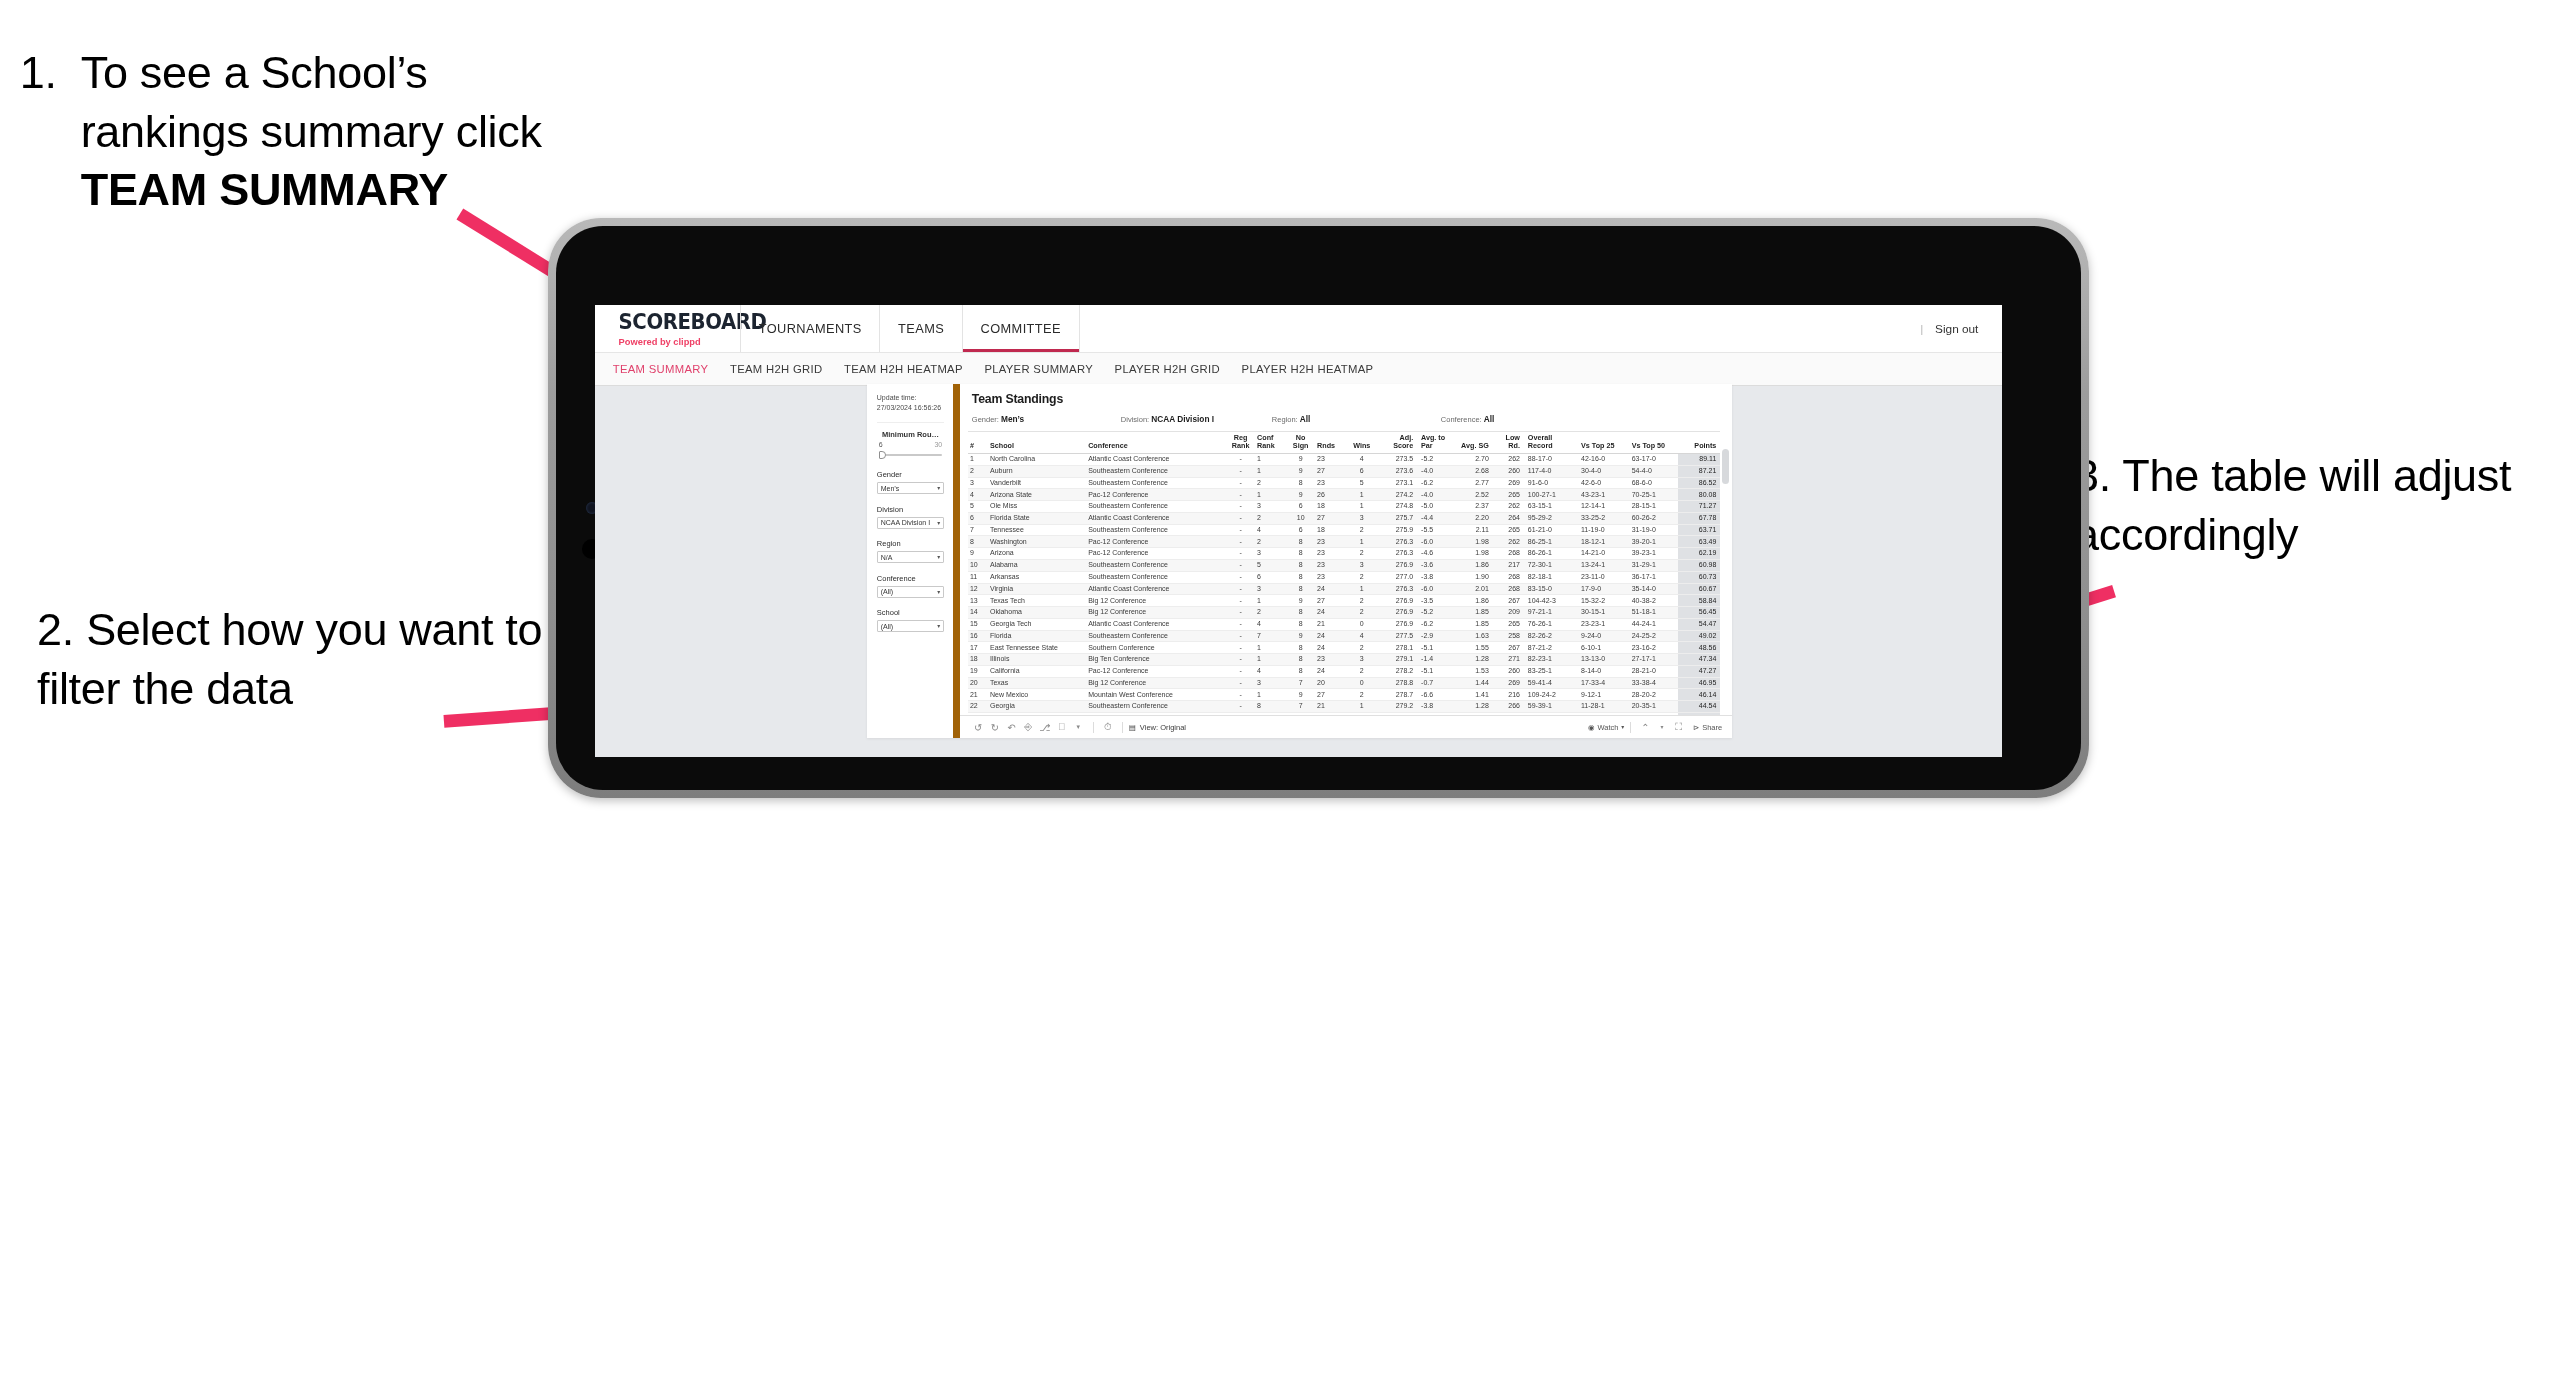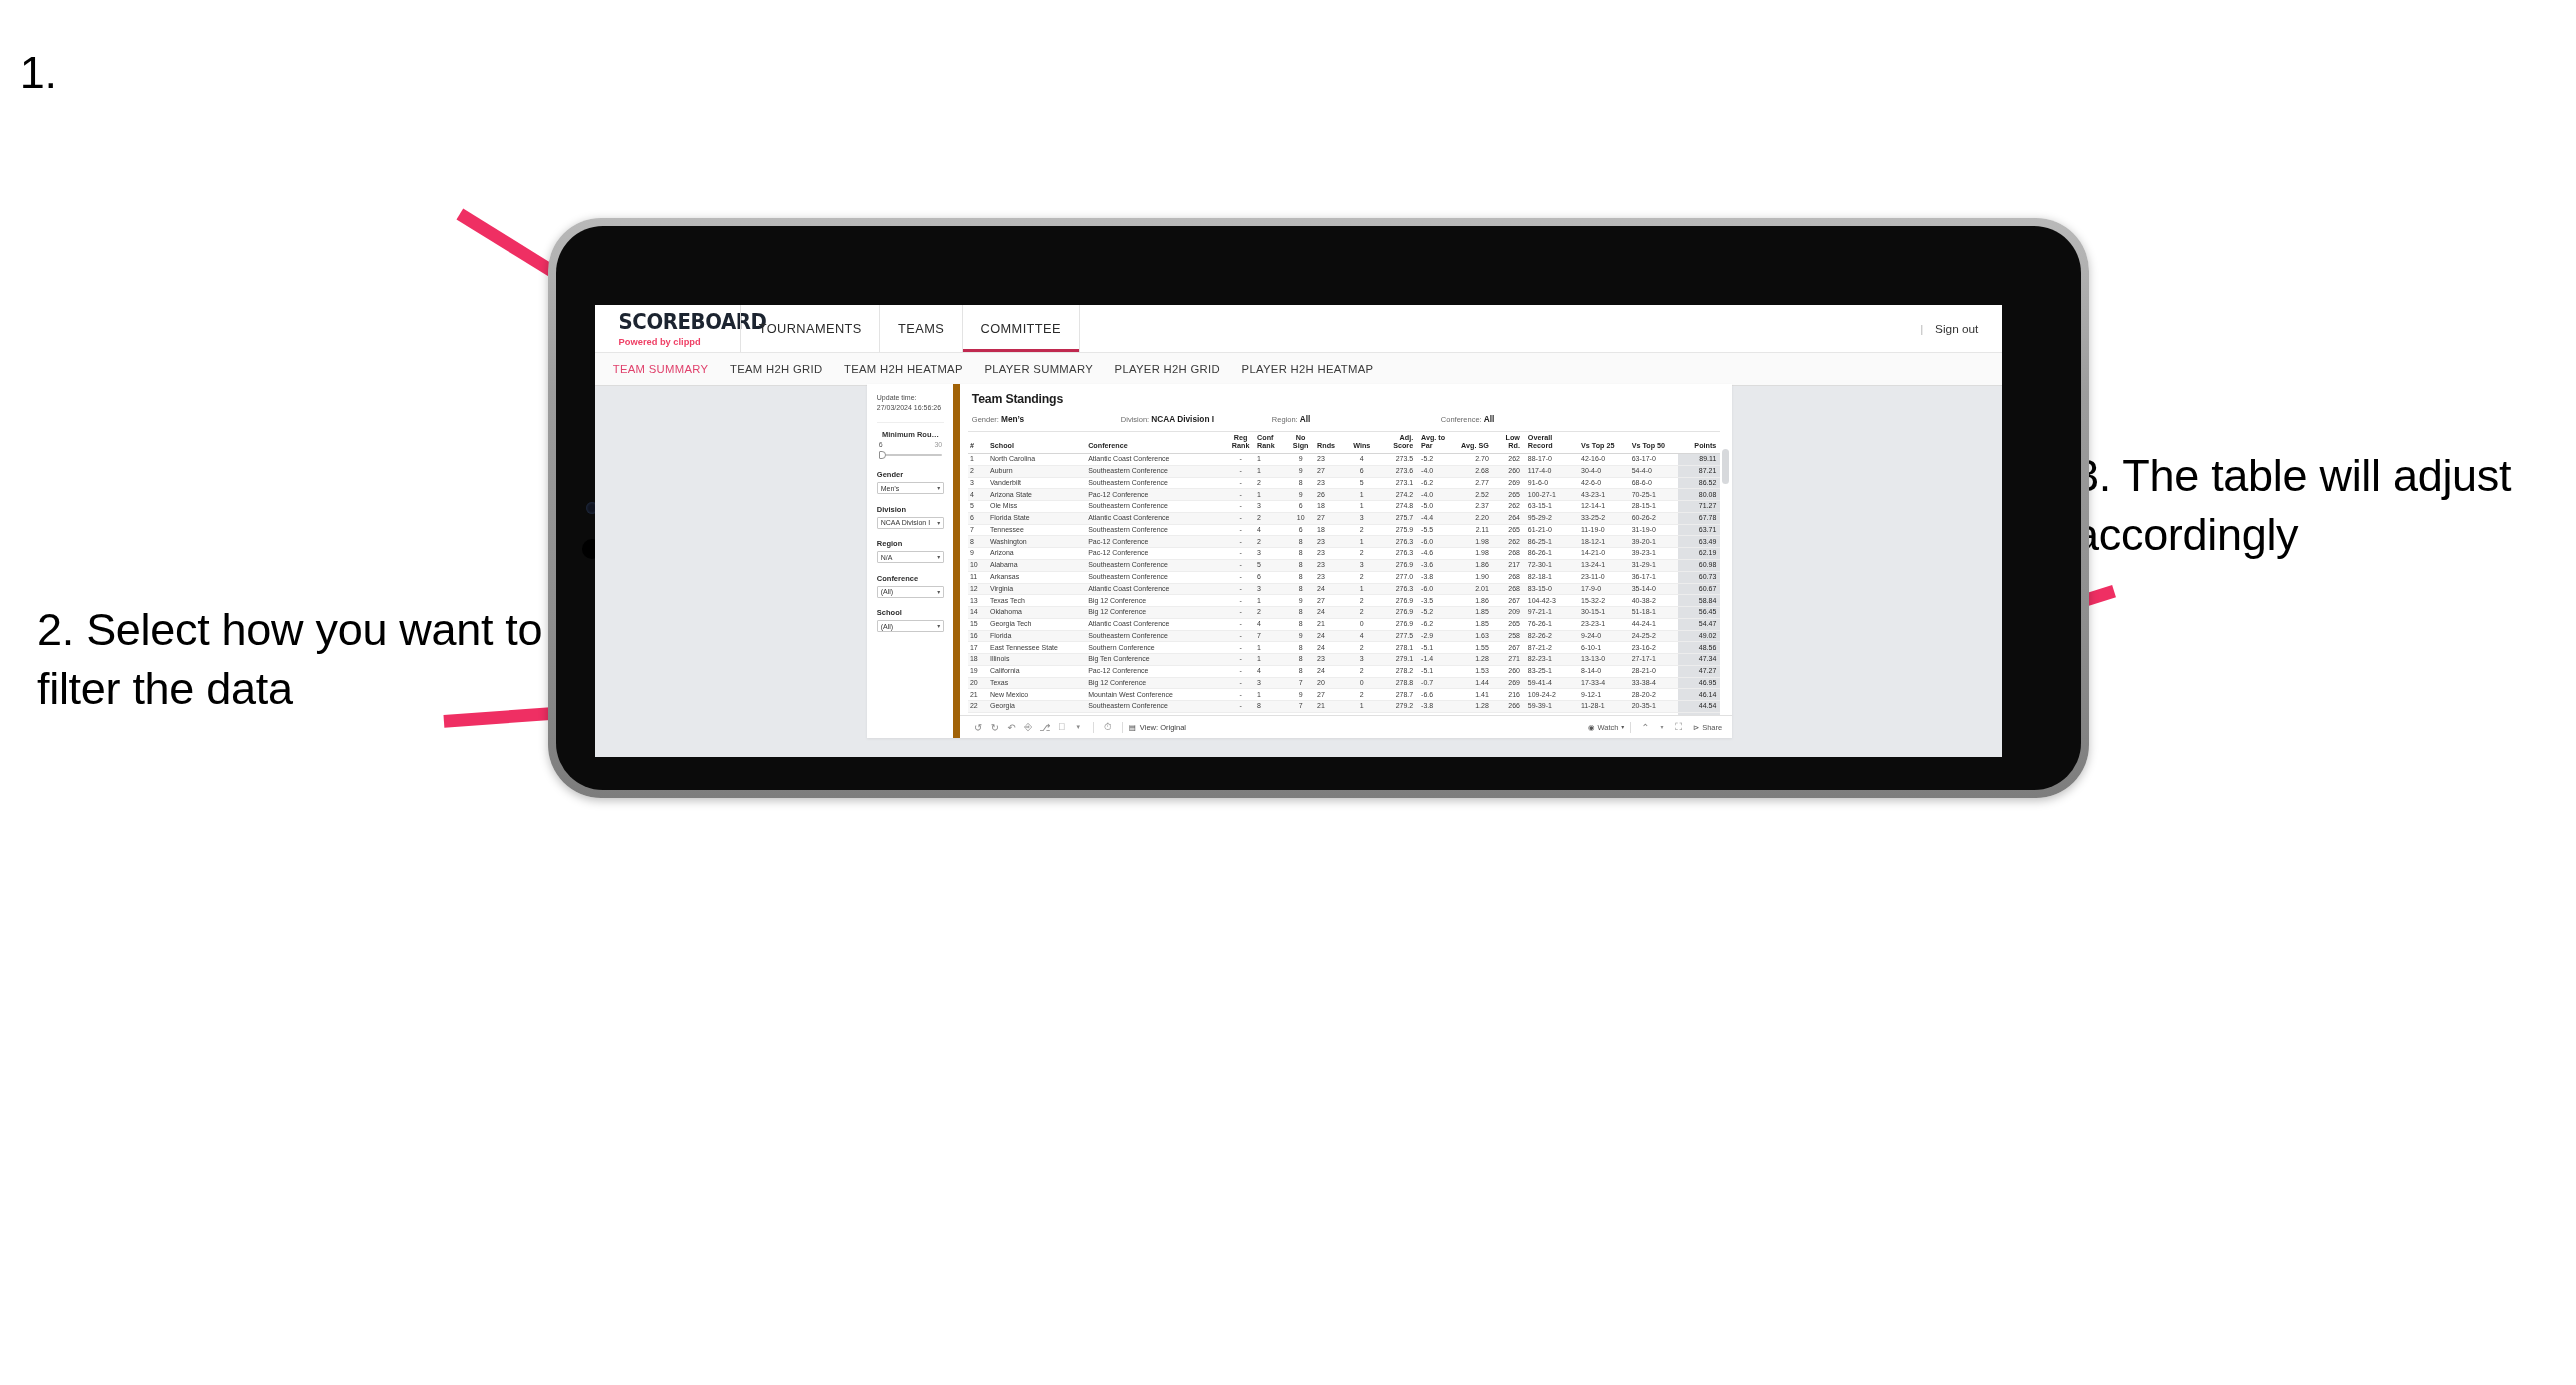"To see a School’s rankings" span.body { html: none -> <span> <span>To see a School’s rankings summary click </span><b>TEAM SUMMARY</b> </span> }
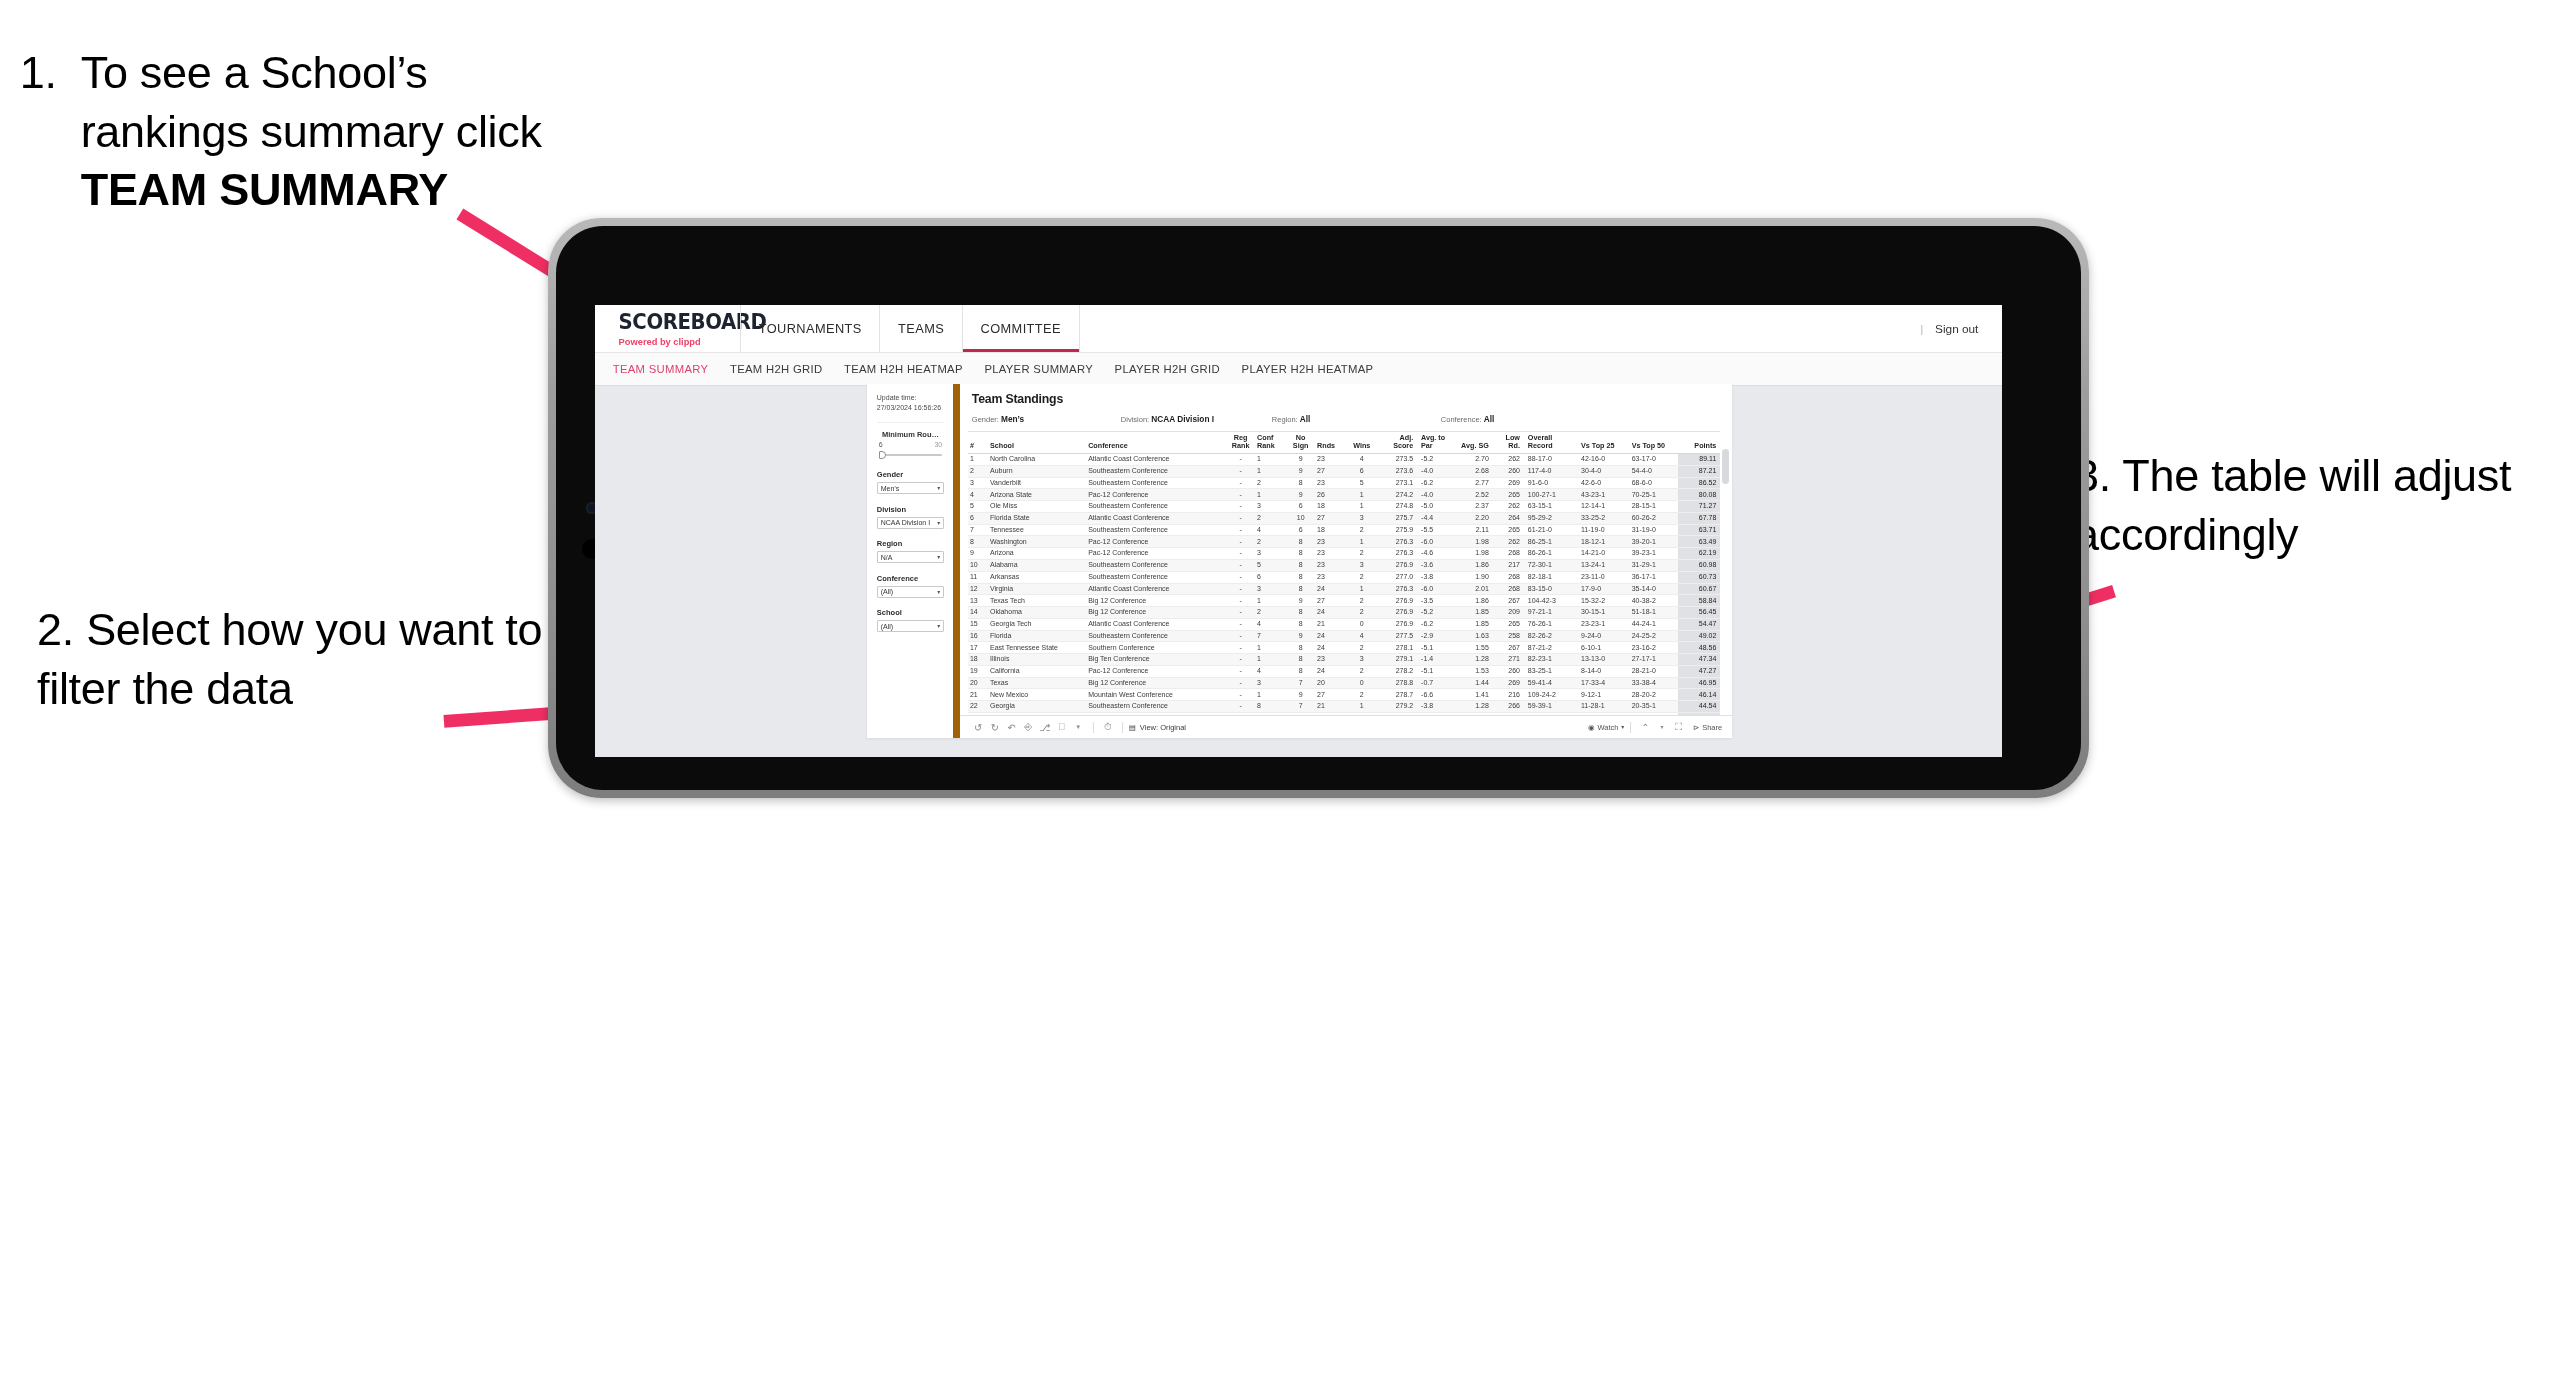"Gender" .f-label { font-weight: bold -> normal }
